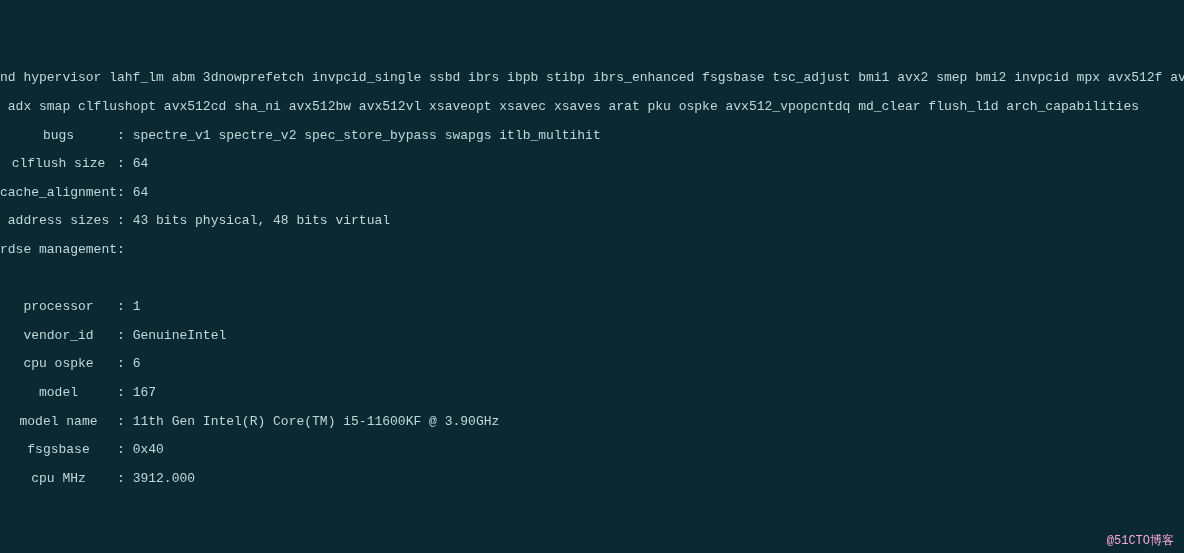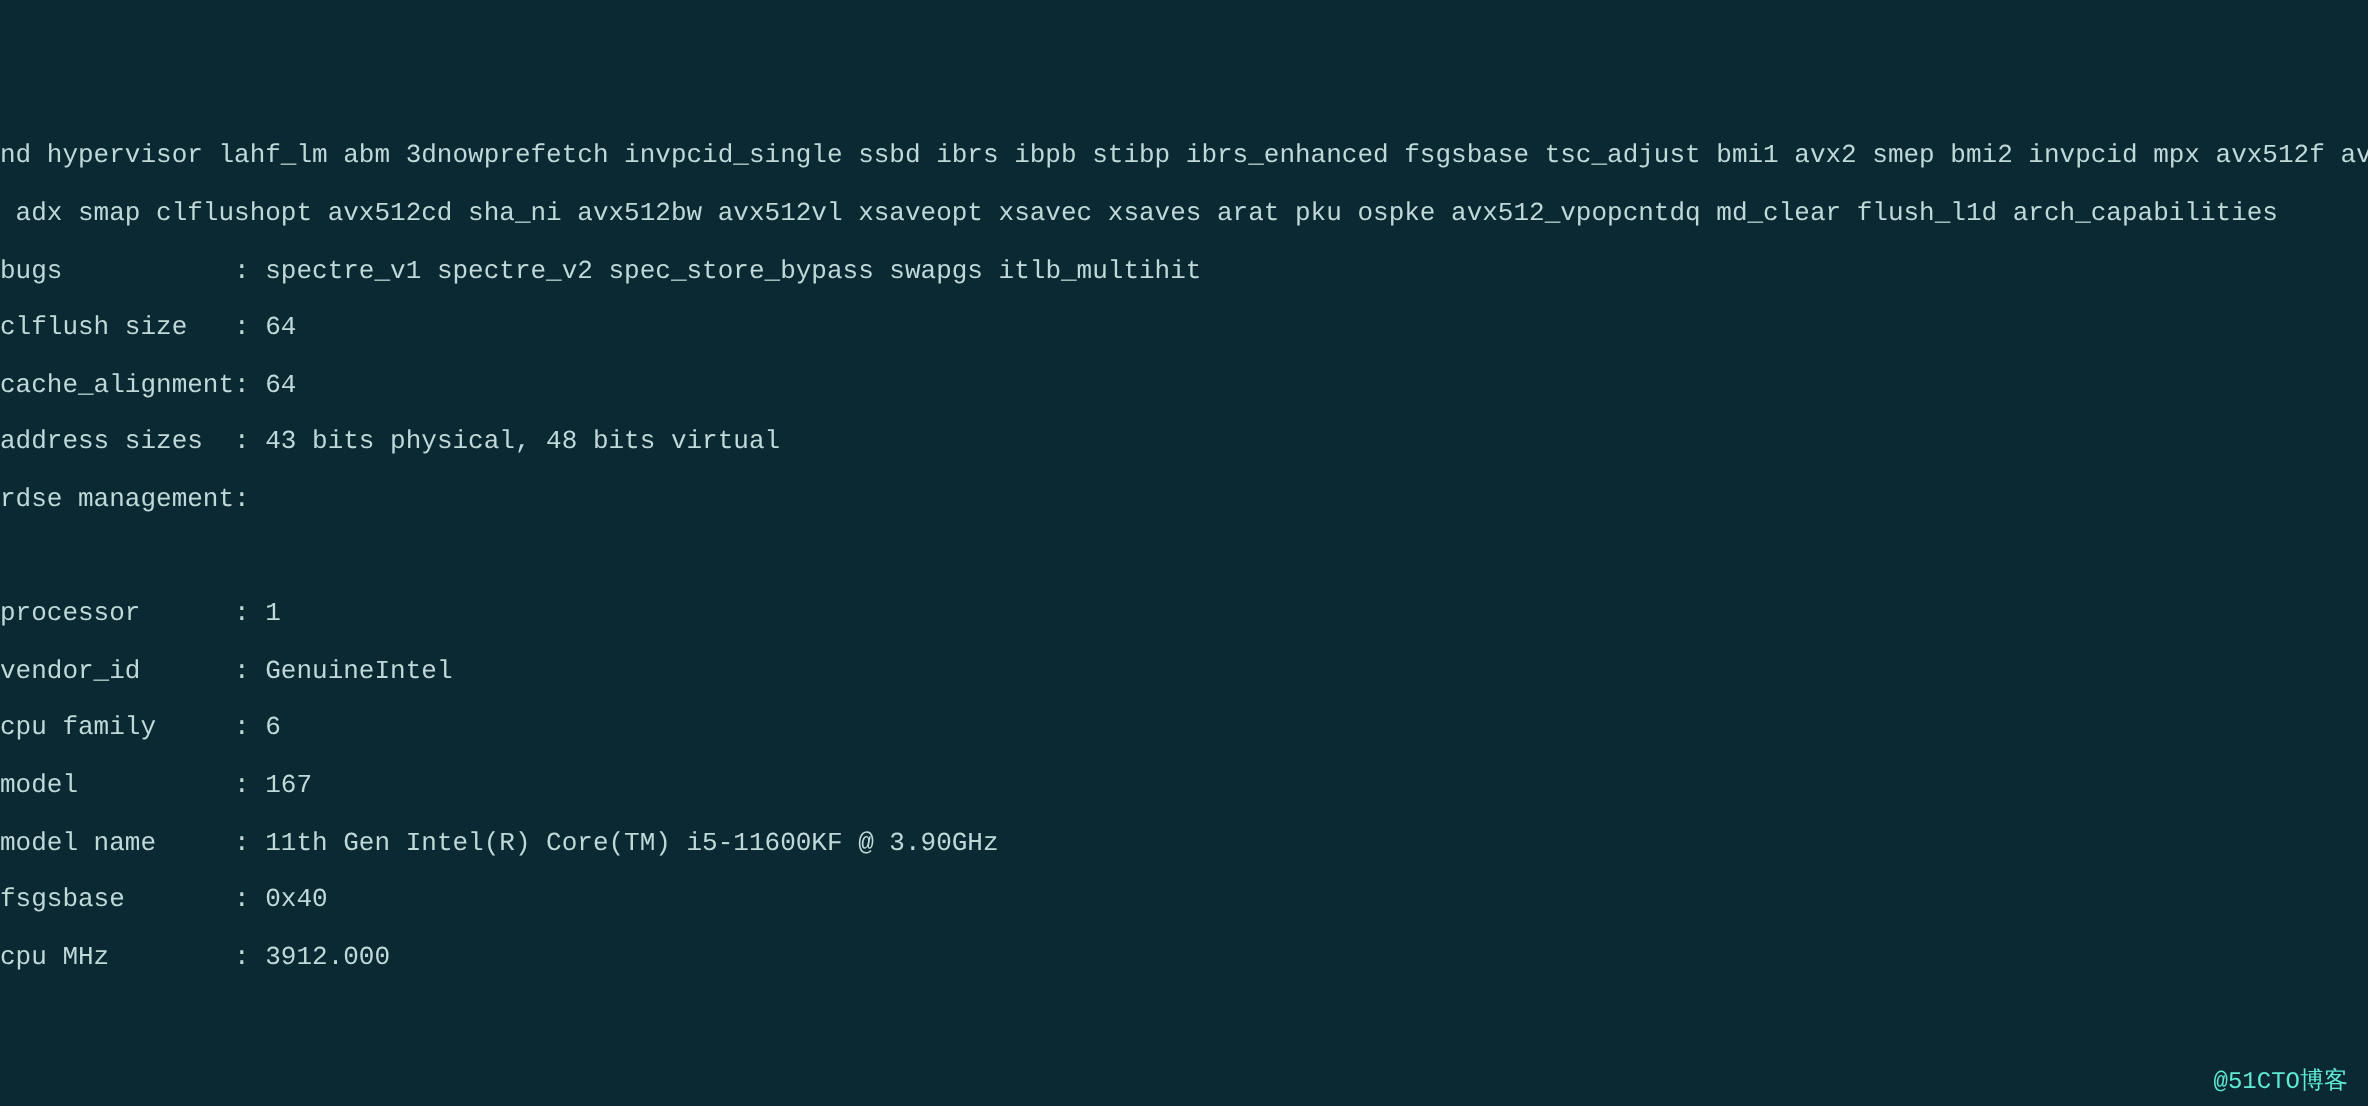"bugs" .kv-key { text-align: none -> center }
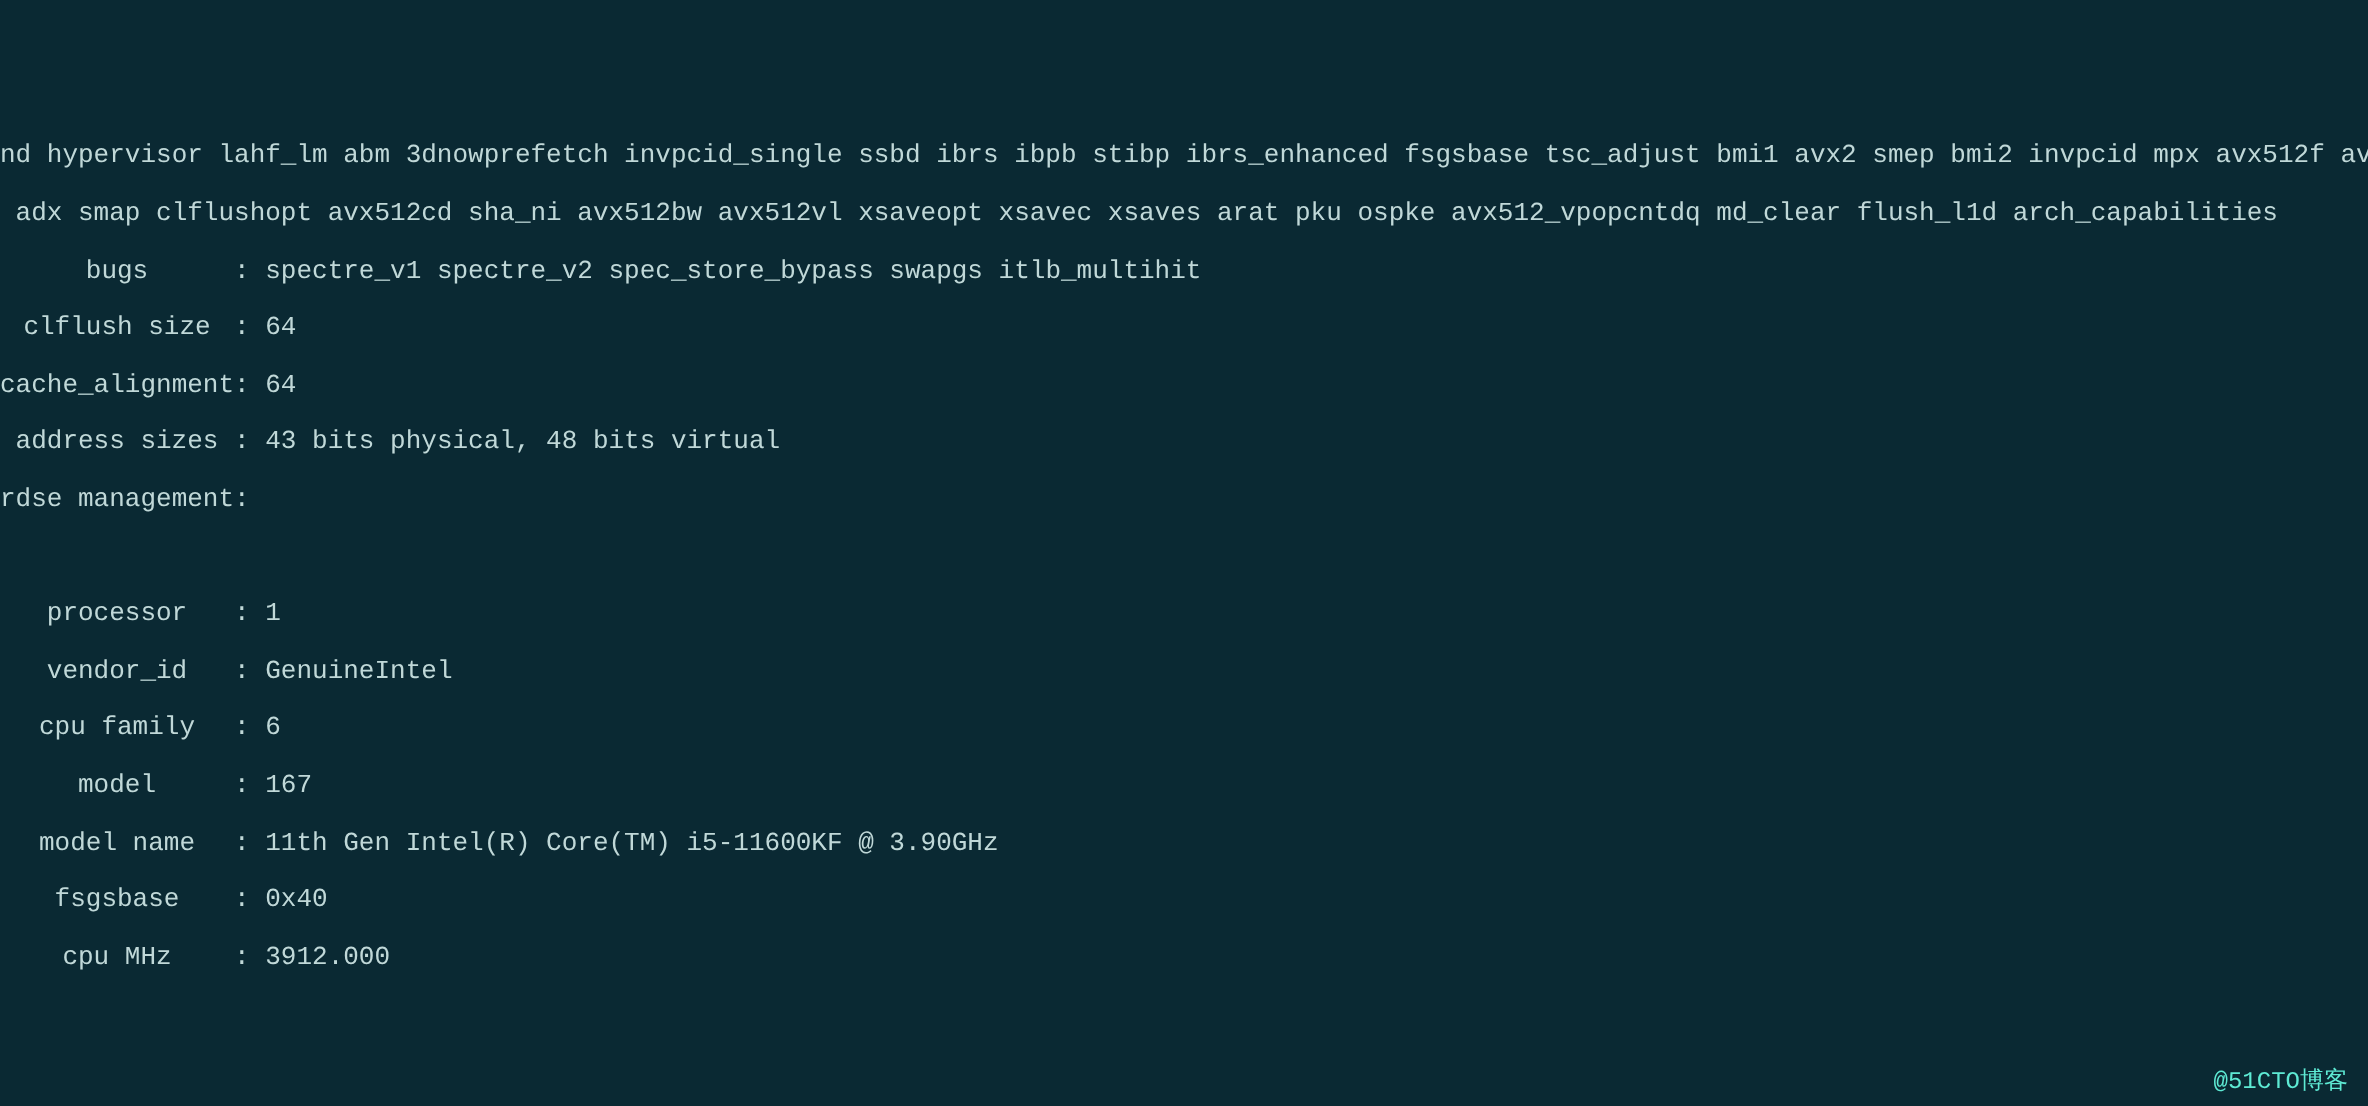"cpu family" span.kv-key { text: family -> ospke }
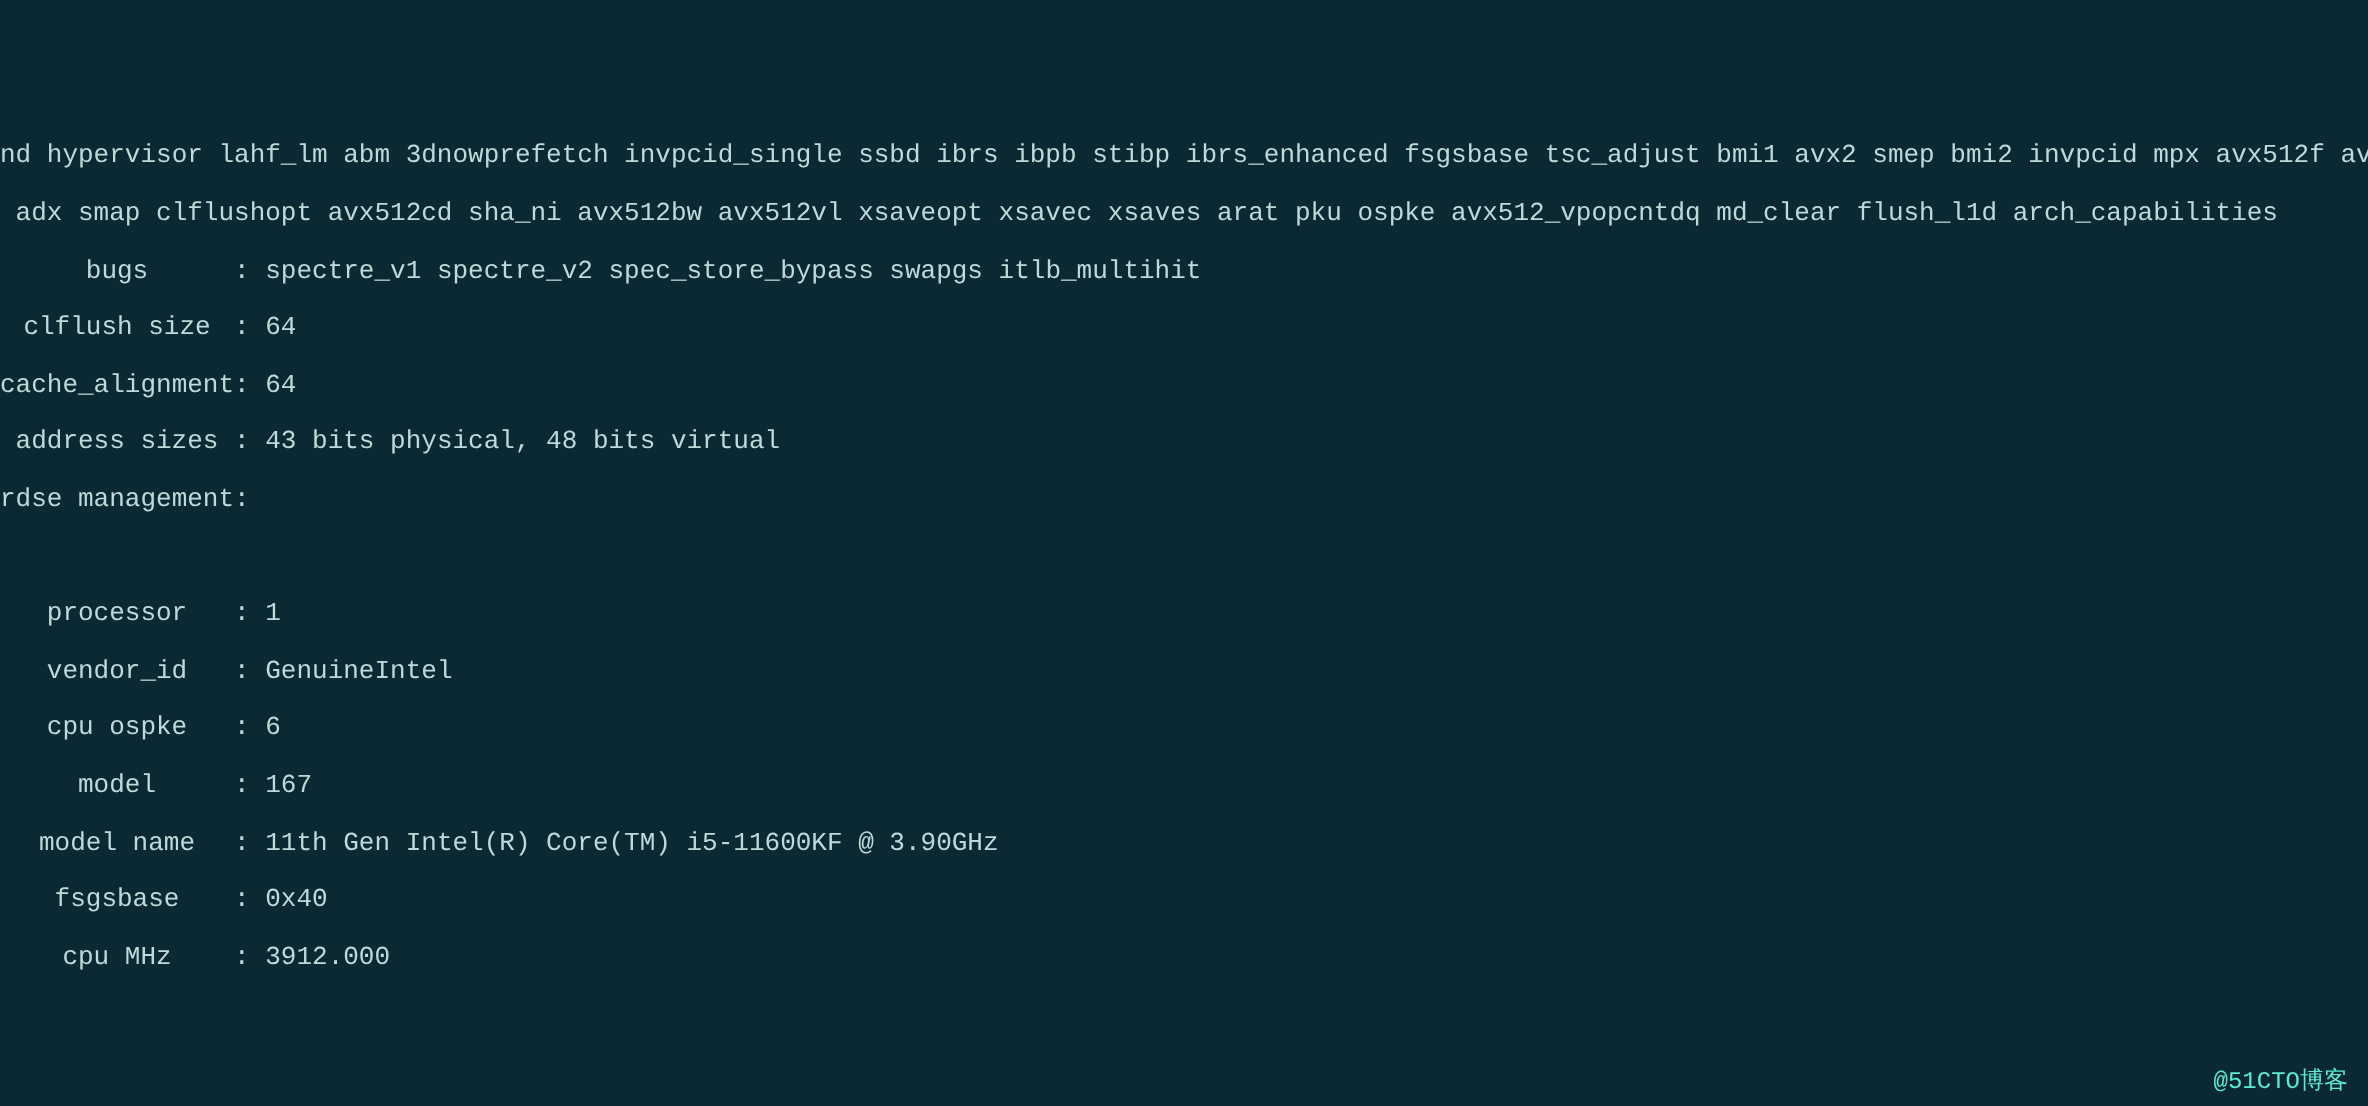"@51CTO博客" .watermark { color: #5eead4 -> #f9a8d4 }
